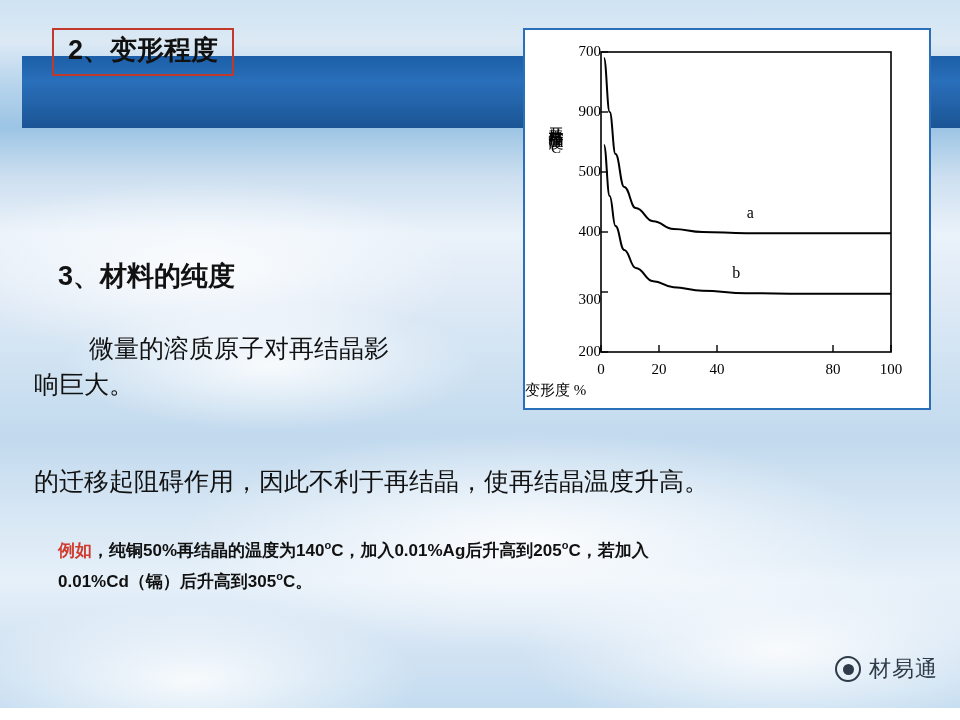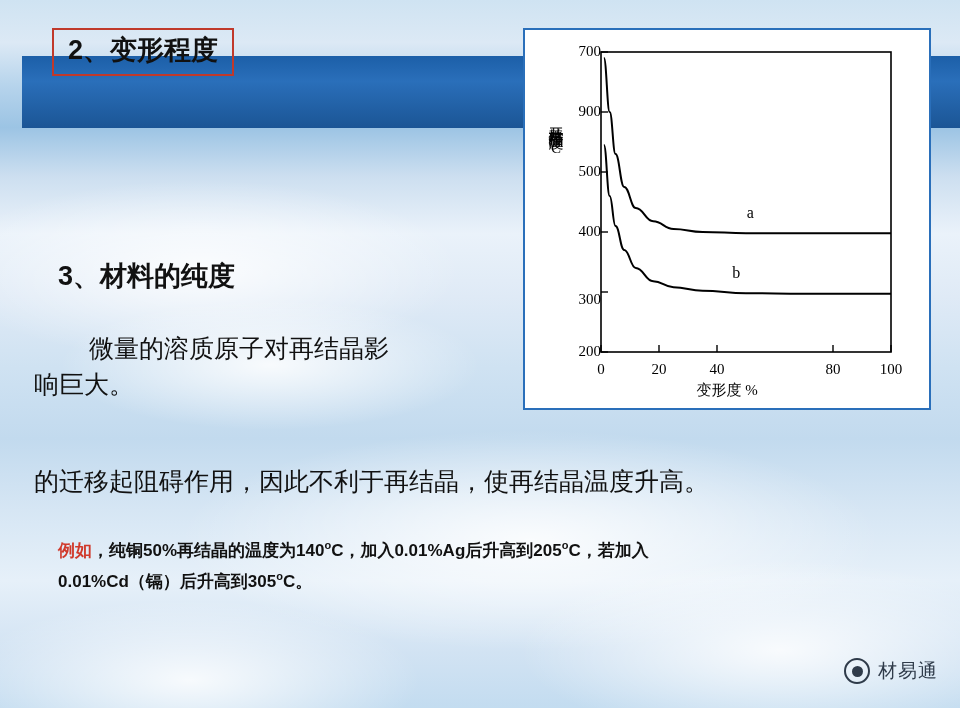"变形度 %" .axis-title-x { text-align: center -> left }
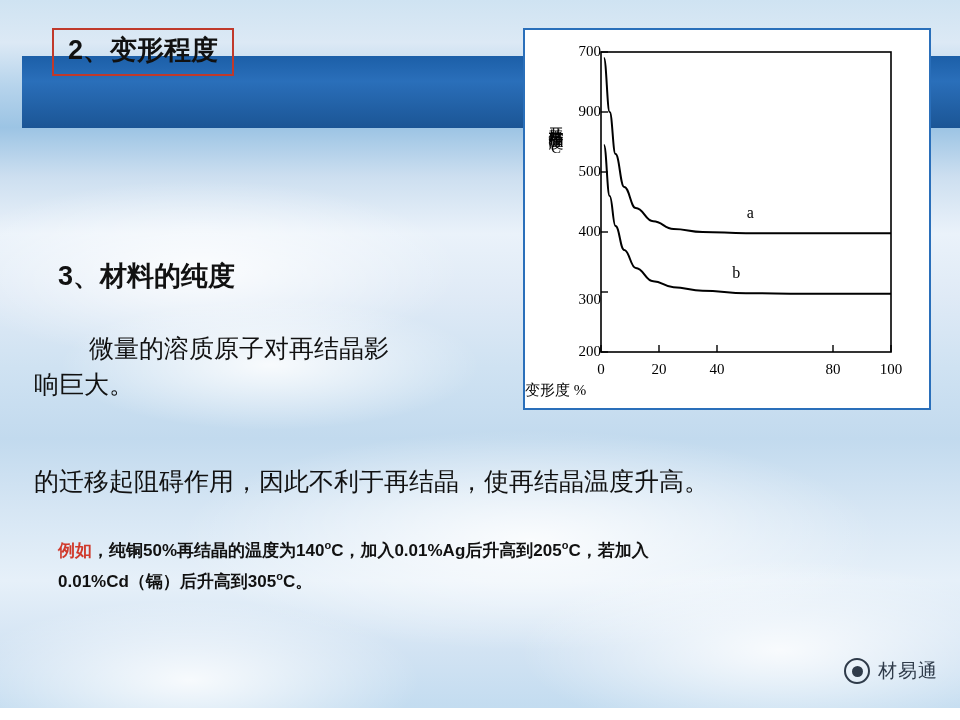"材易通" #wm-text { font-size: 19px -> 22px }
